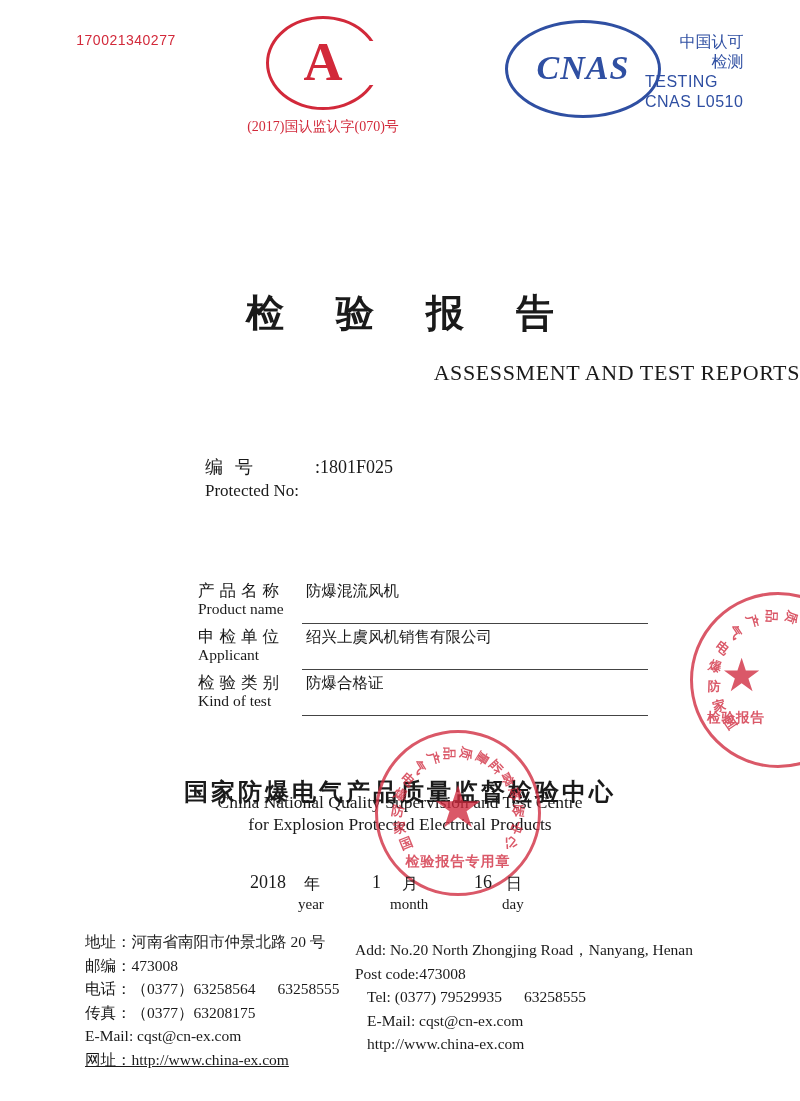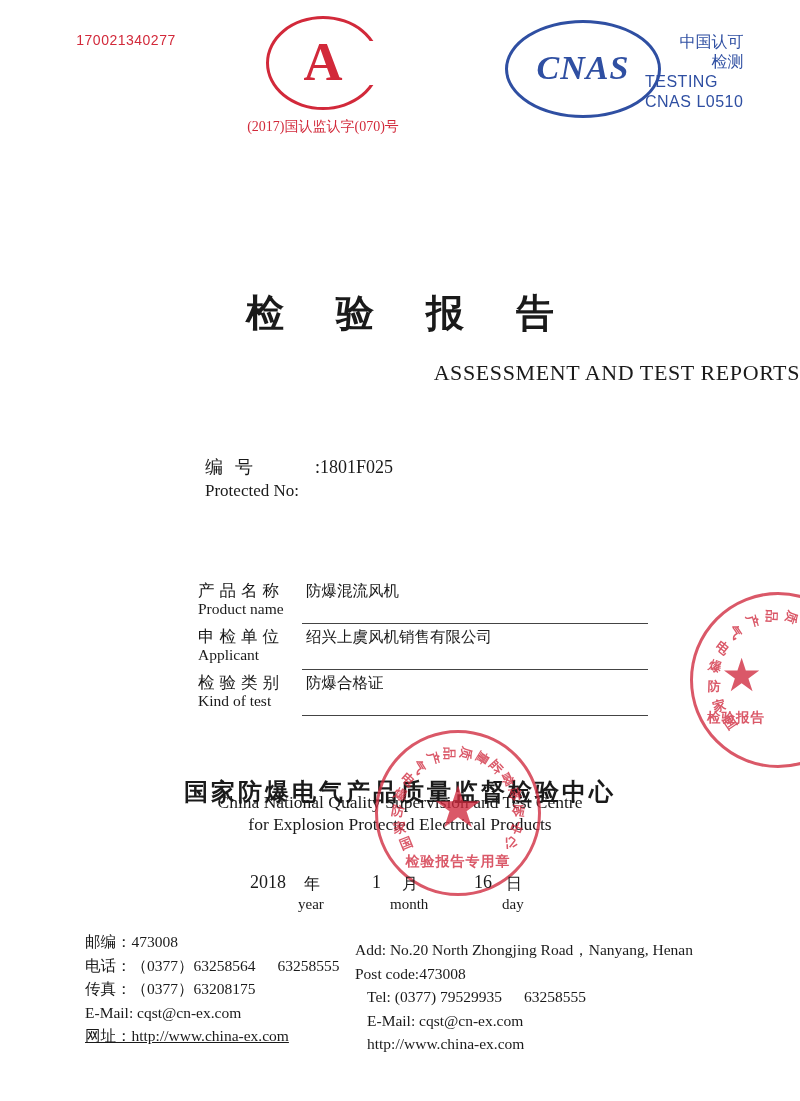"地址：河南省南阳市仲景北路 20 号" div { html: none -> <div>地址：河南省南阳市仲景北路 20 号</div> }
